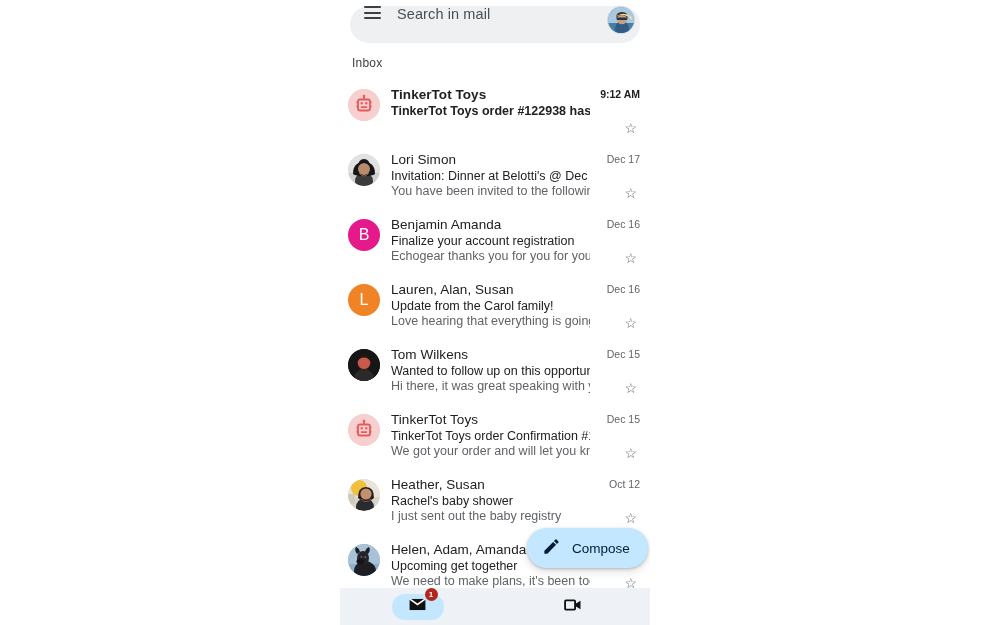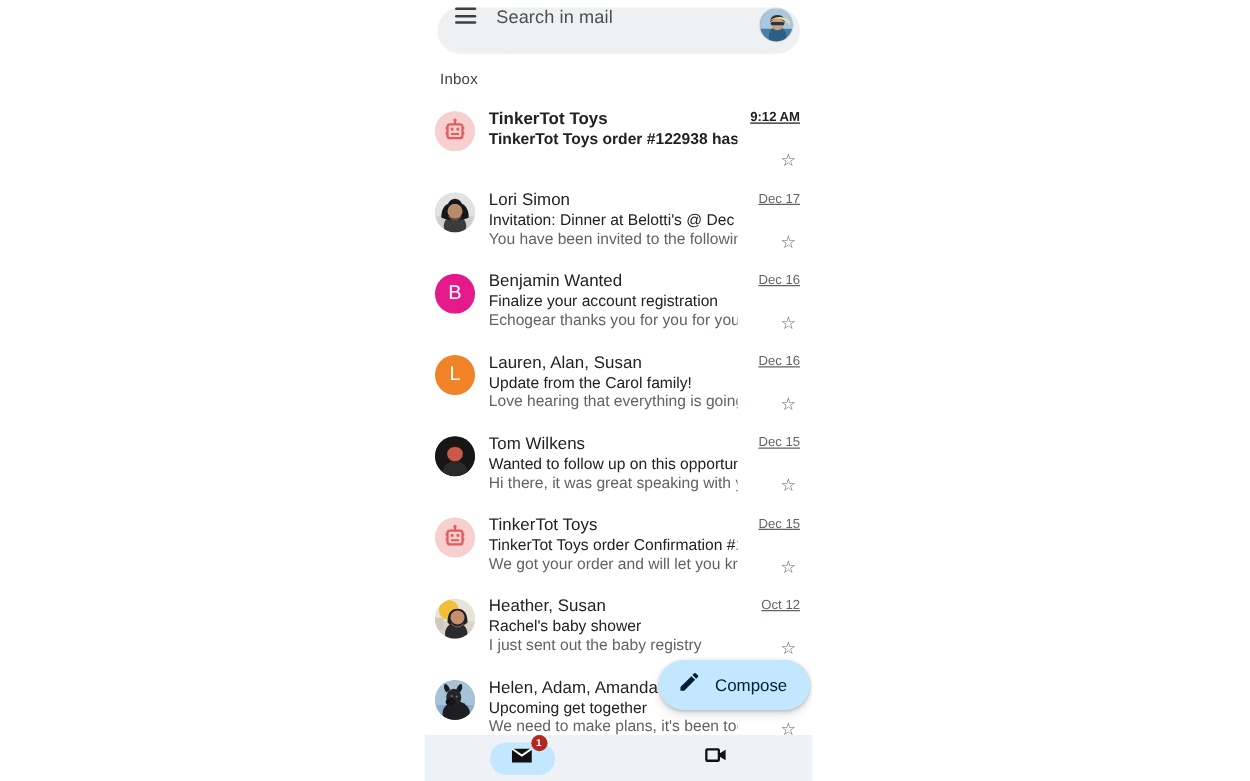"9:12 AM" .date { text-decoration: underline -> none }
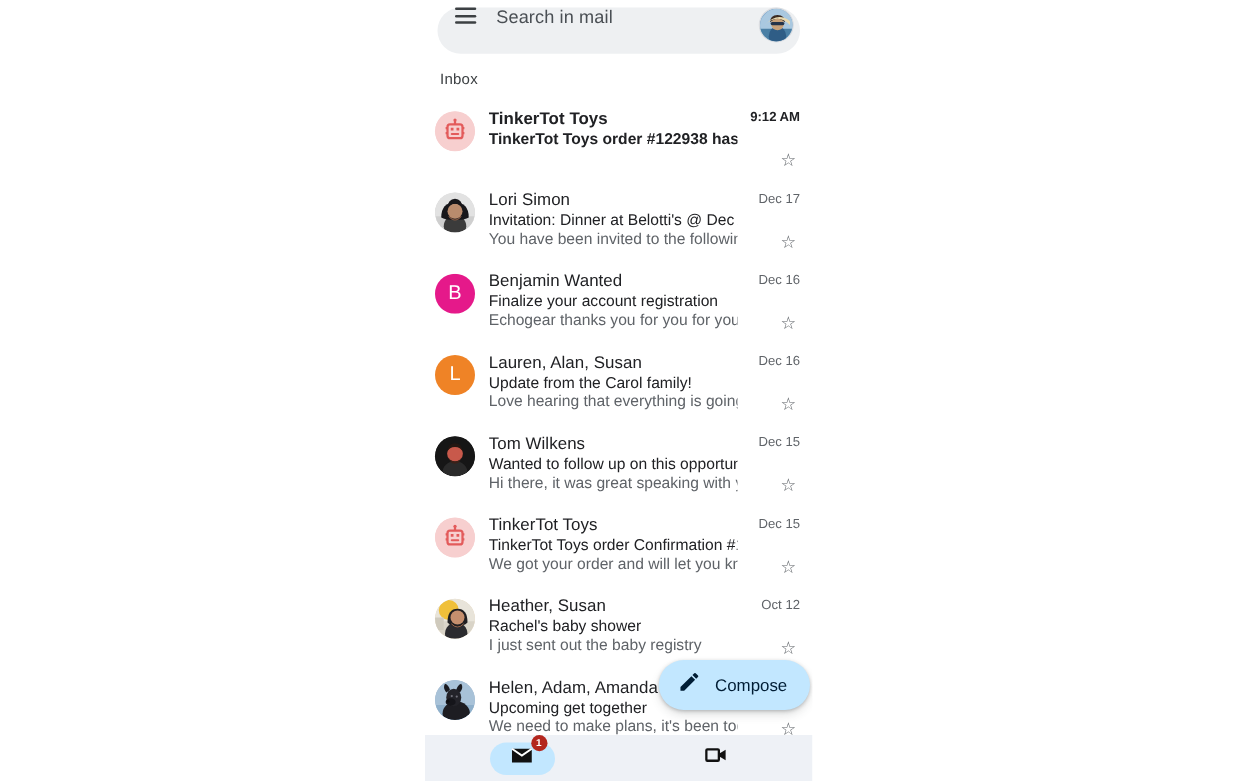"Benjamin Wanted" div.sender { text: Wanted -> Amanda }
